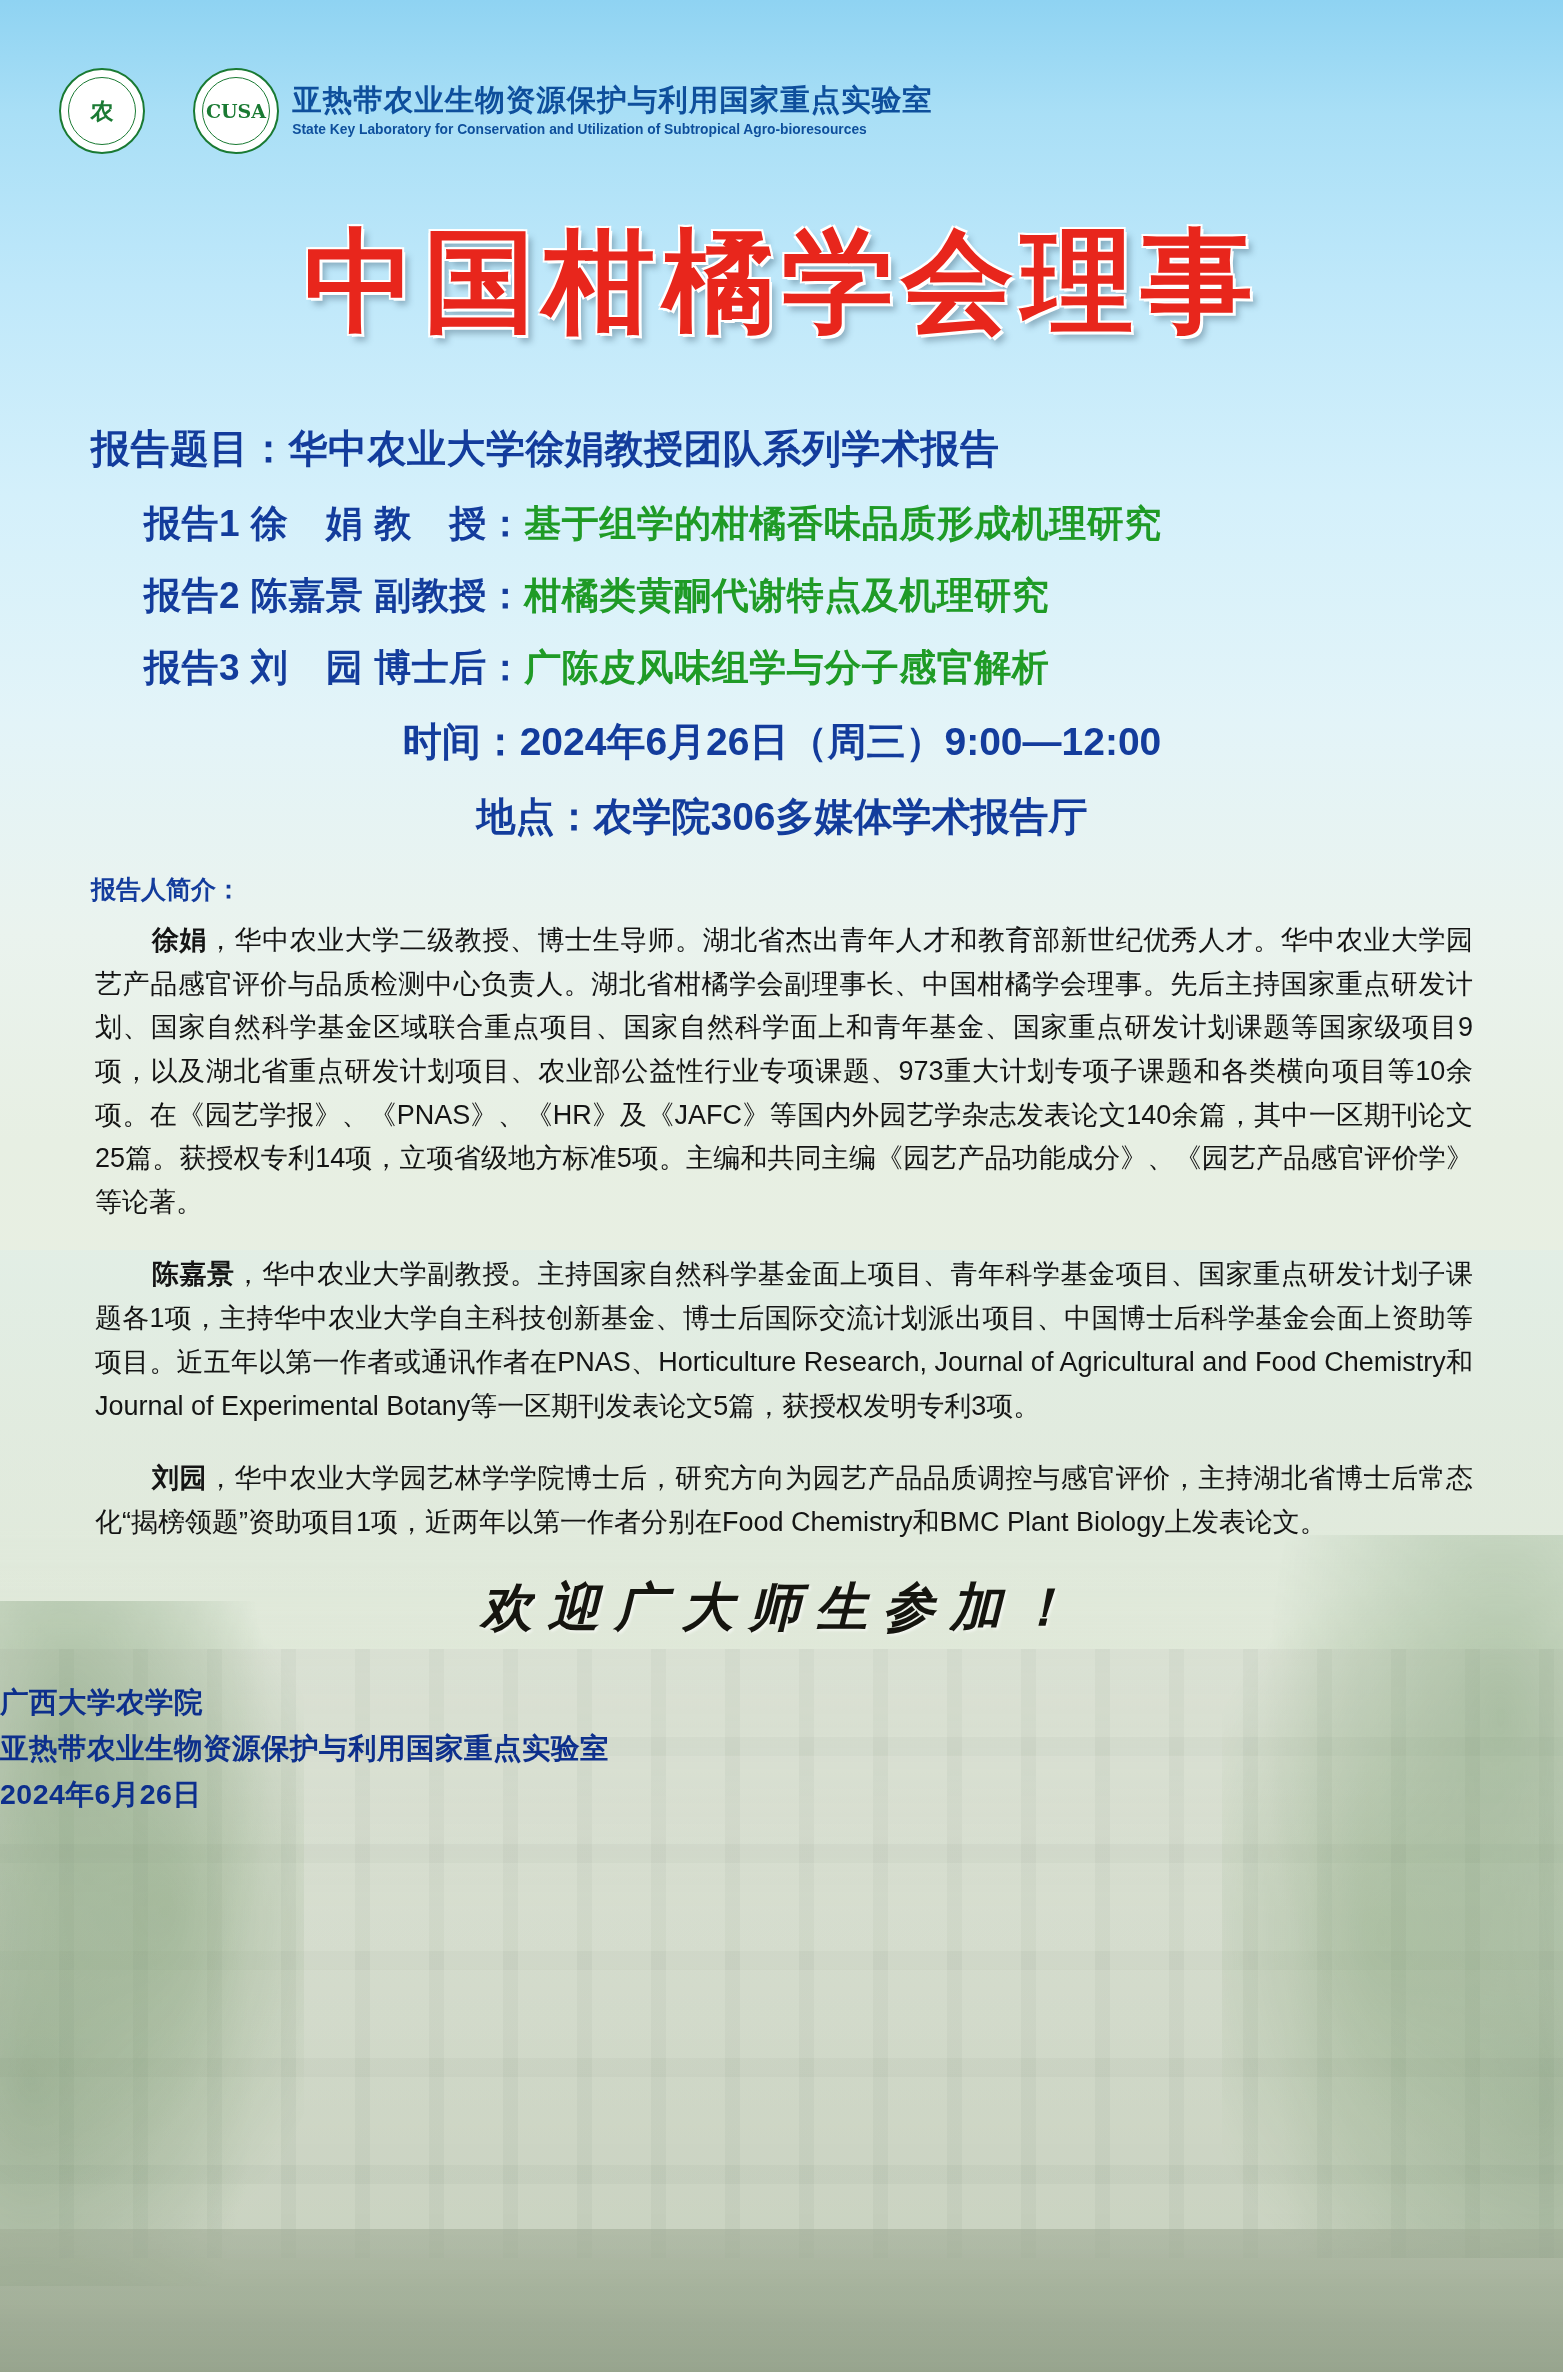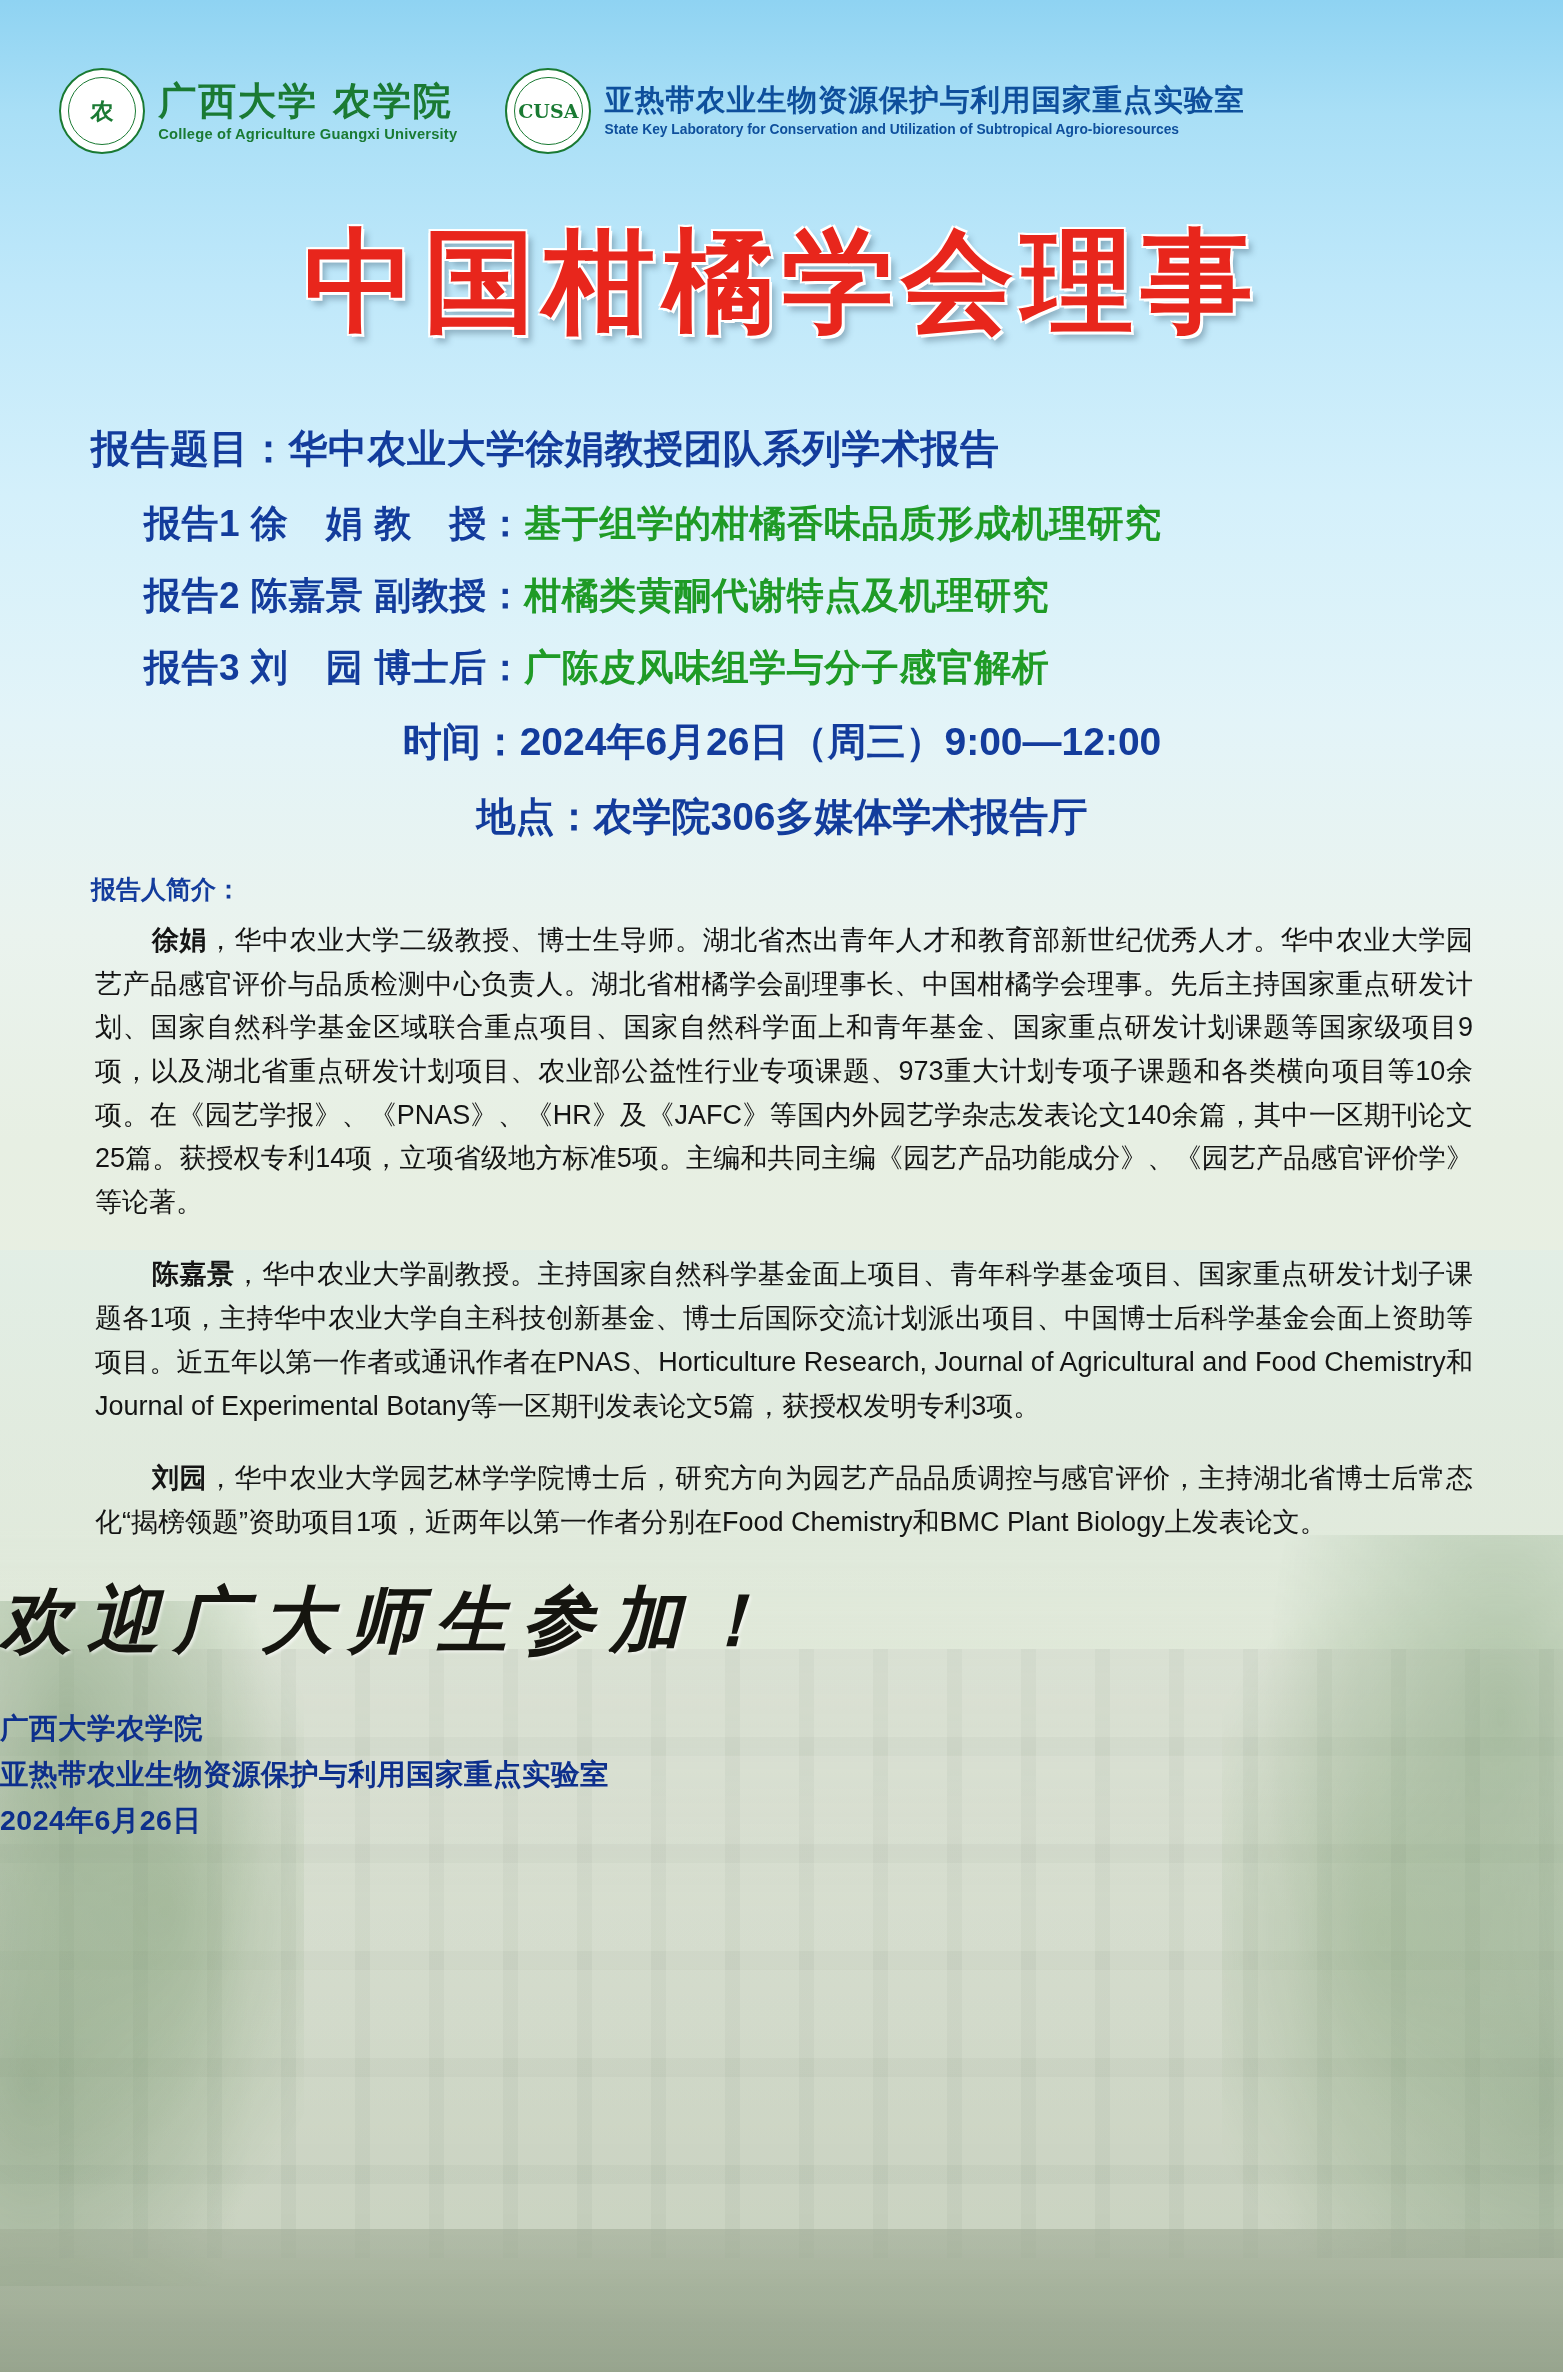"广西大学 农学院" div.logo-words { html: <div> <div>广西大学 农学院</div> <div>College of Agriculture Guangxi University</div> </div> -> none }
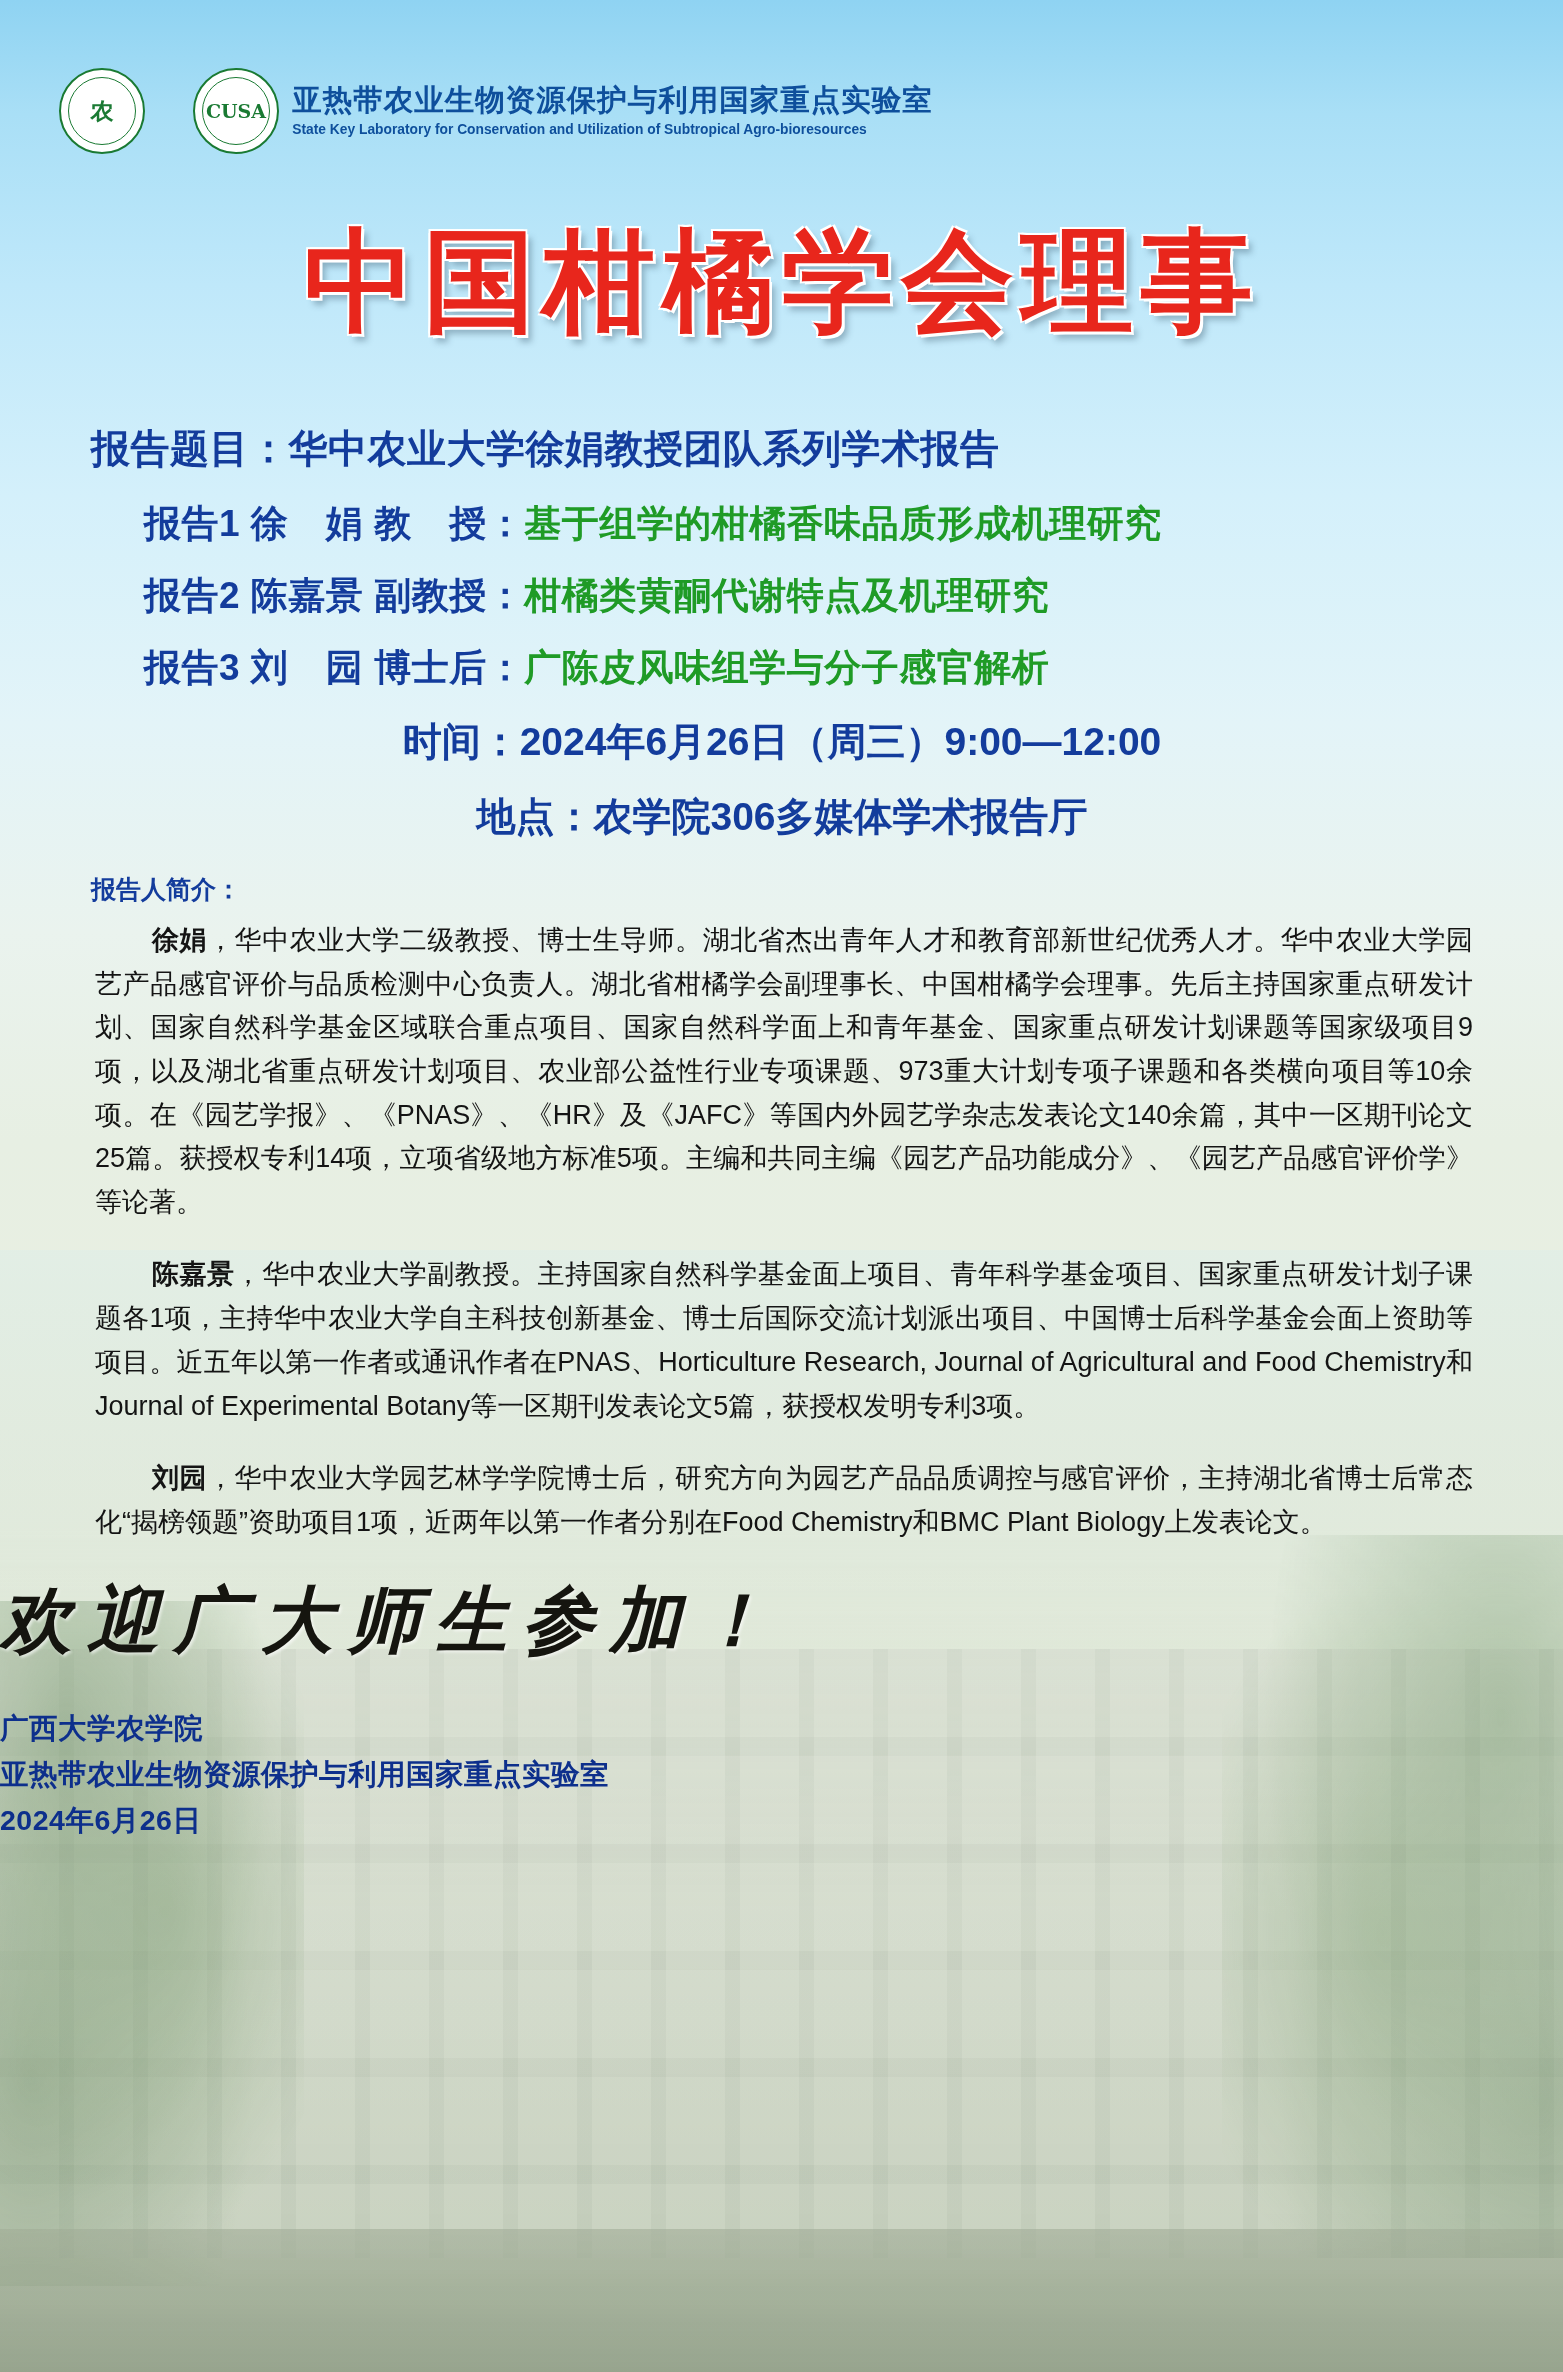"欢迎广大师生参加！" .welcome { font-size: 72px -> 52px; text-align: none -> center }
